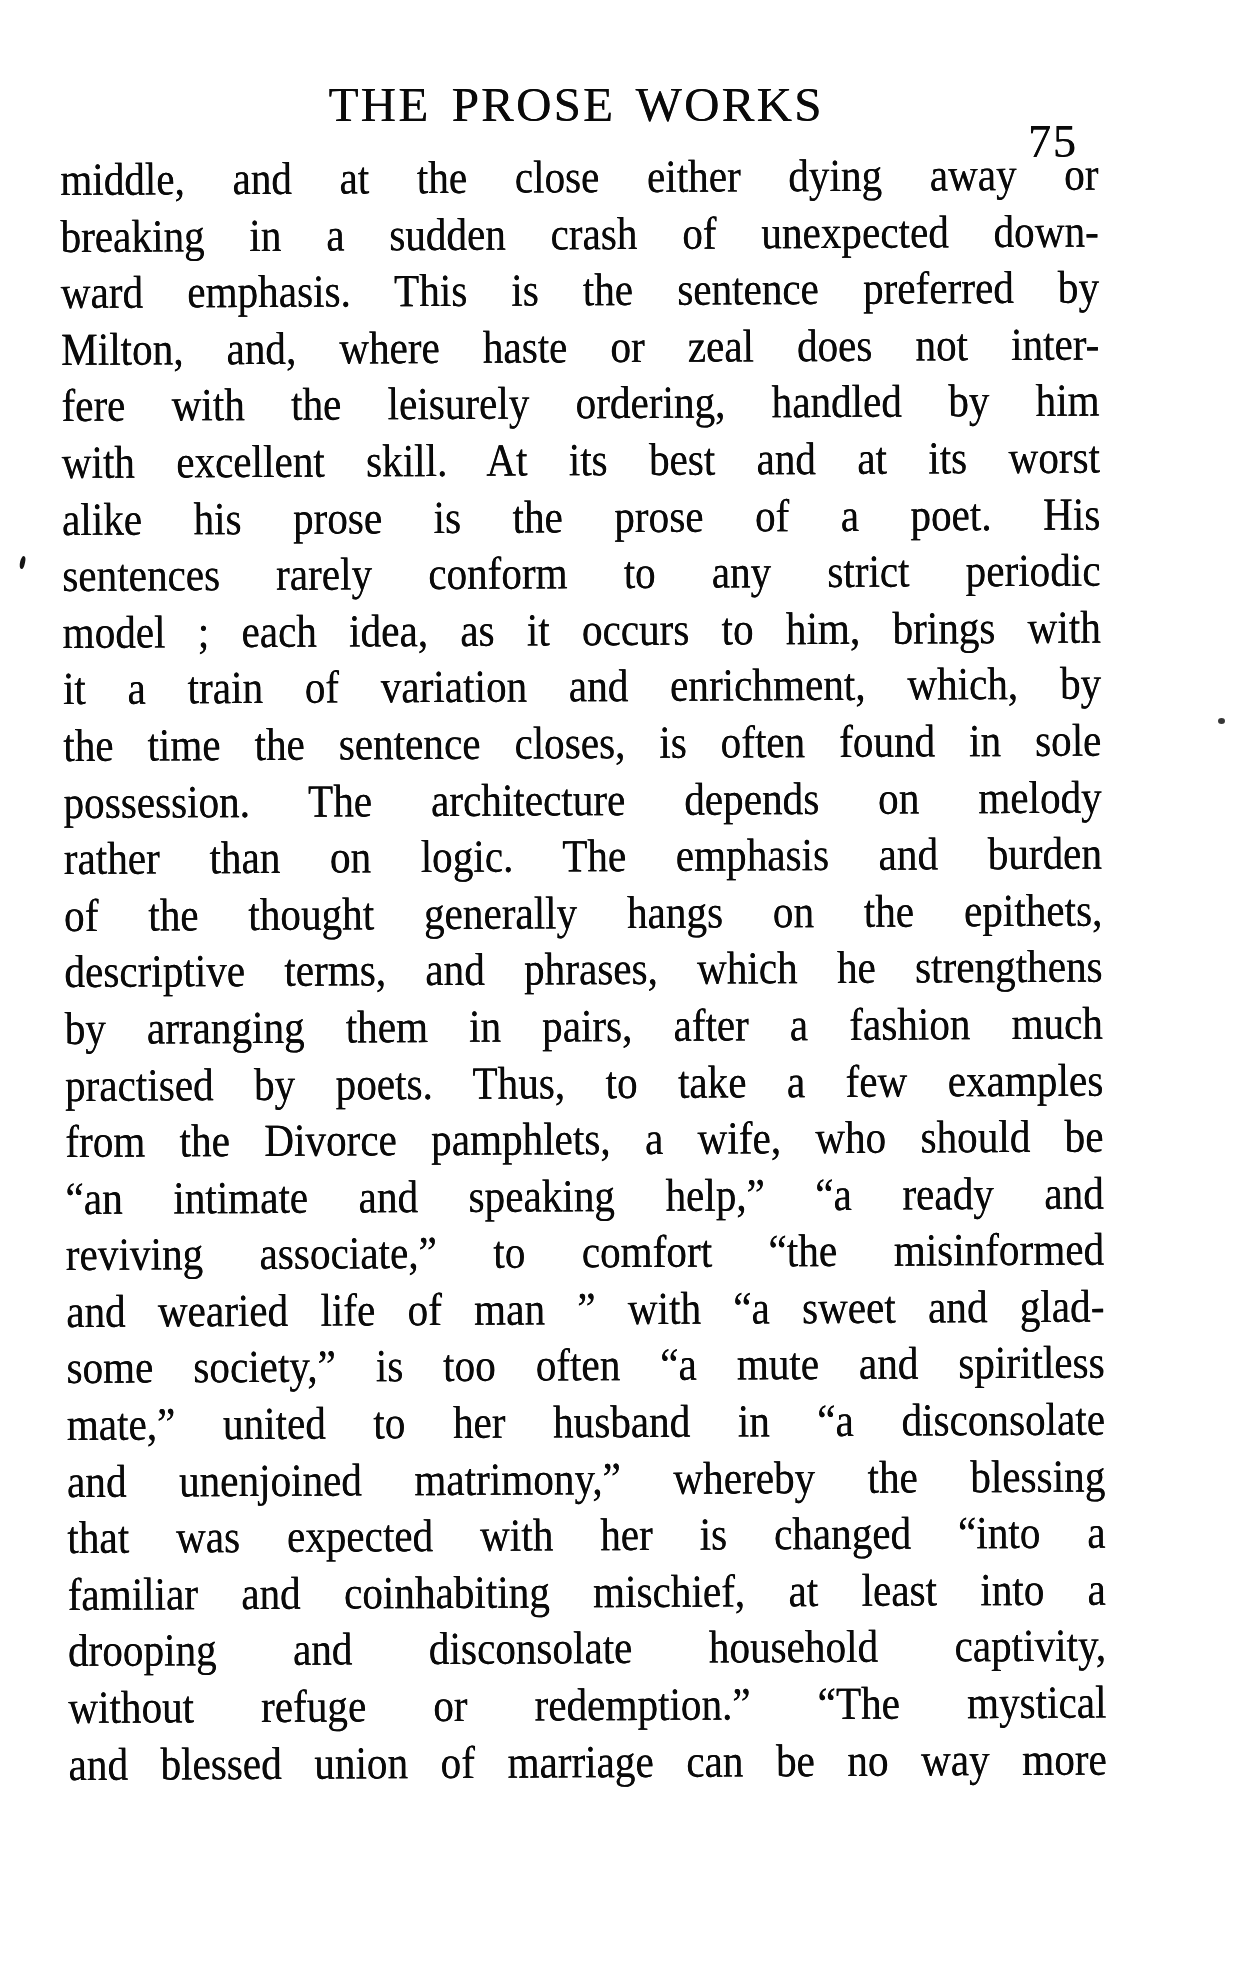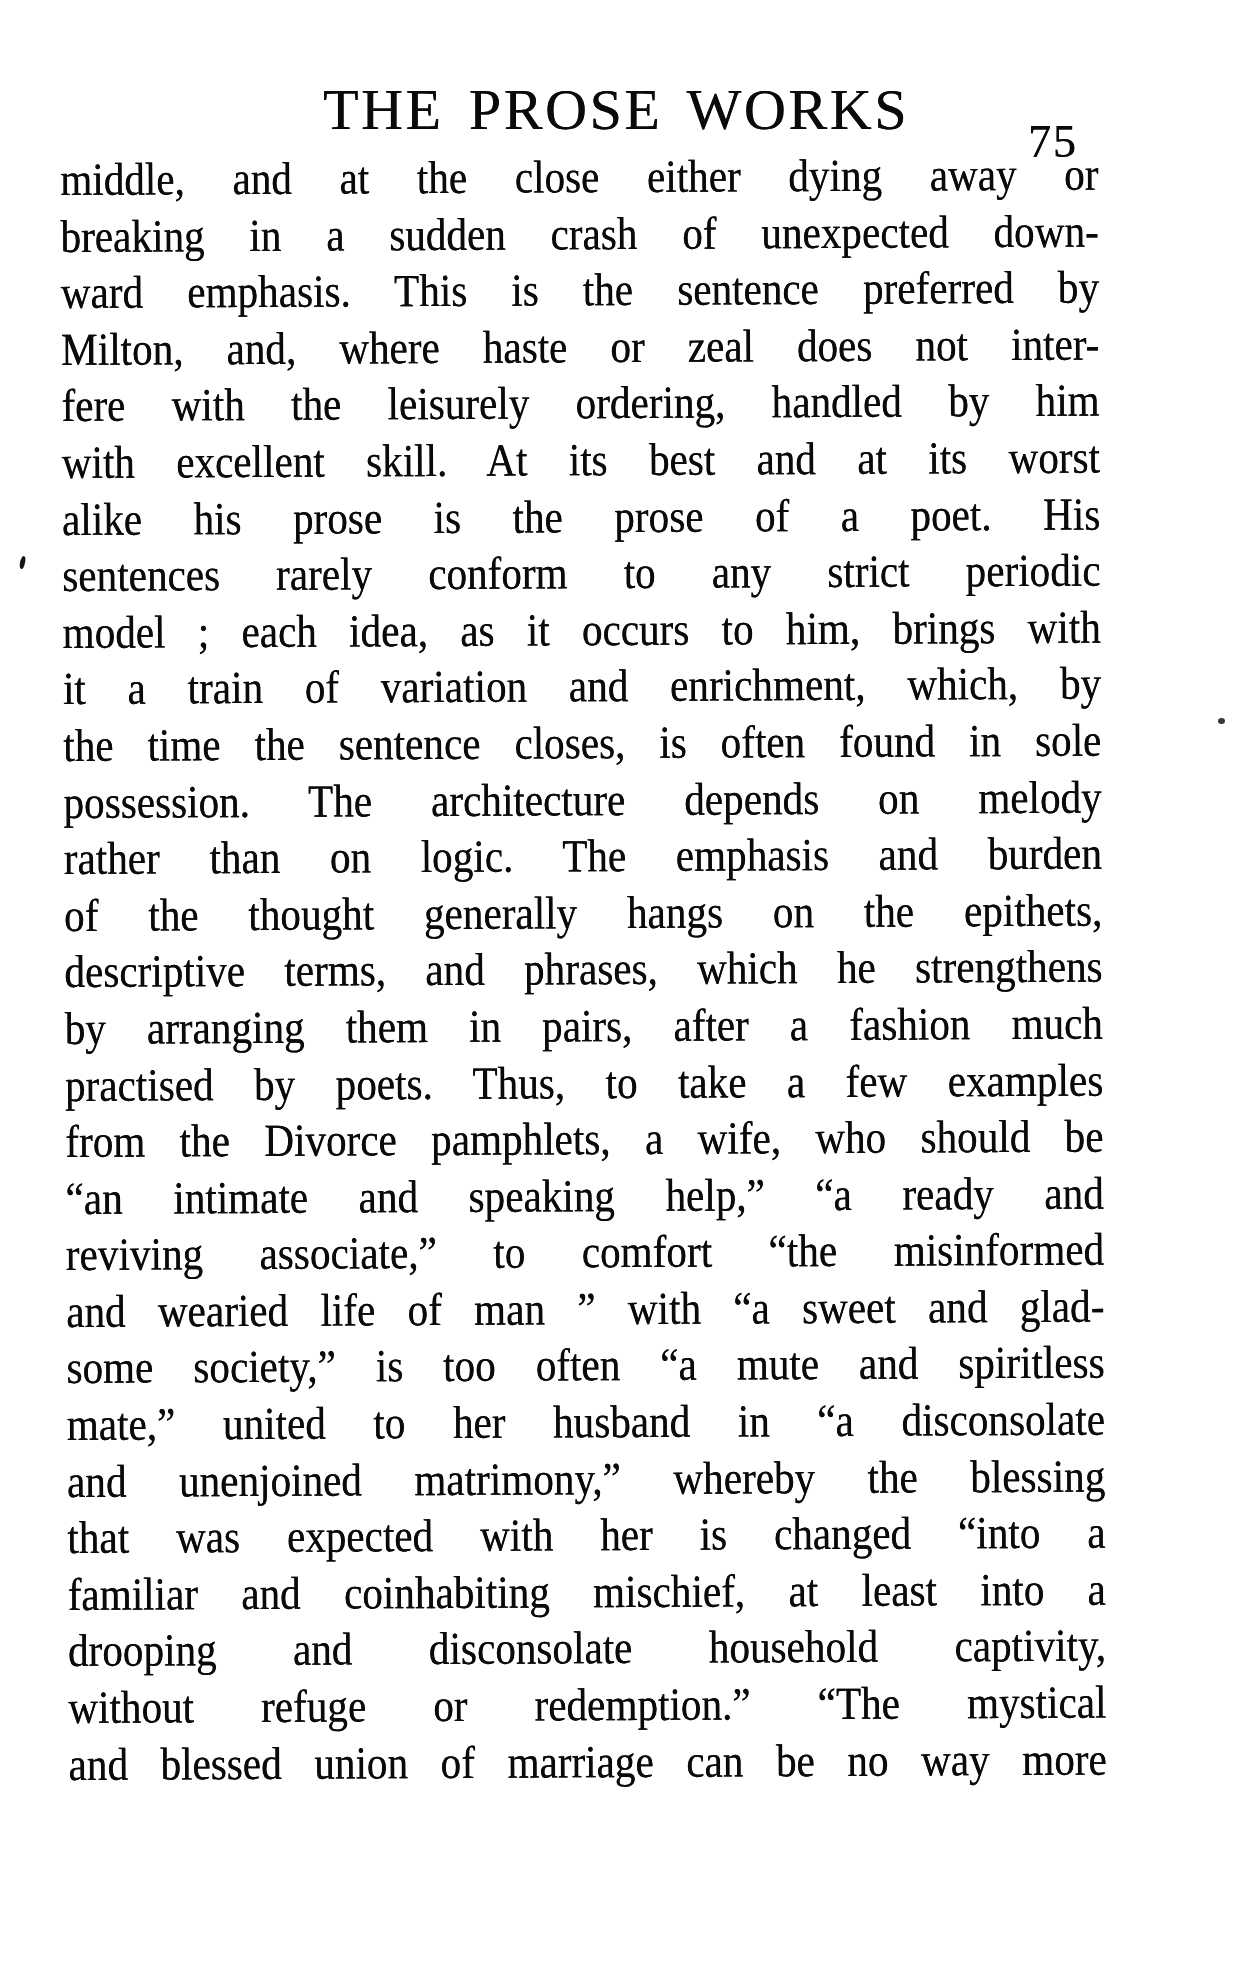"THE PROSE WORKS" .running-title { font-size: 58px -> 49px; left: 616px -> 576px }
